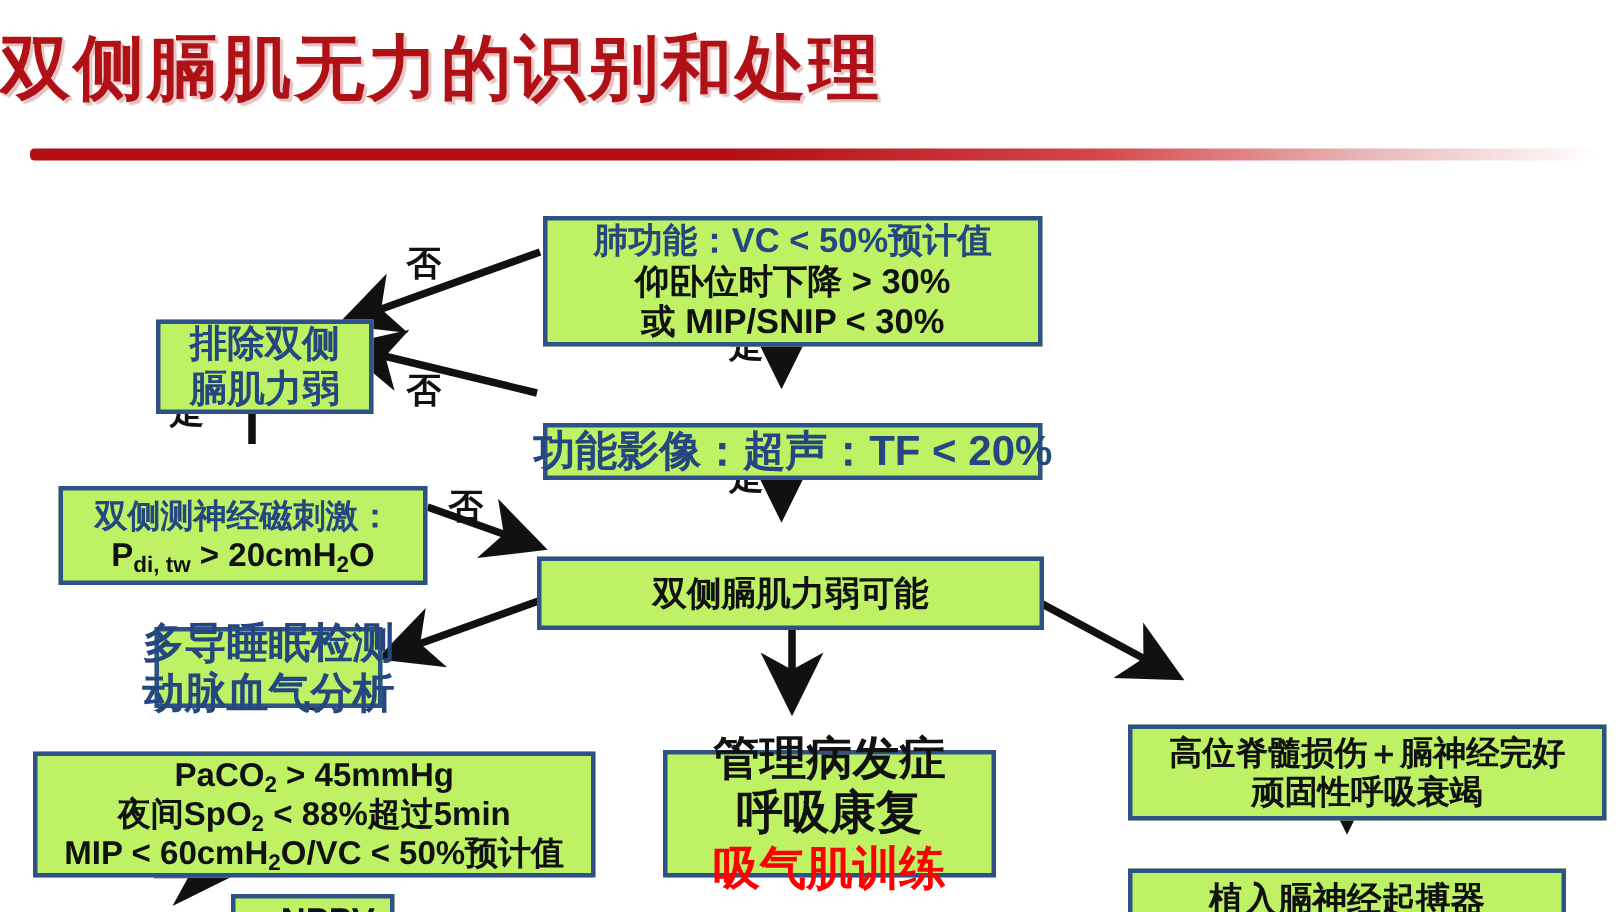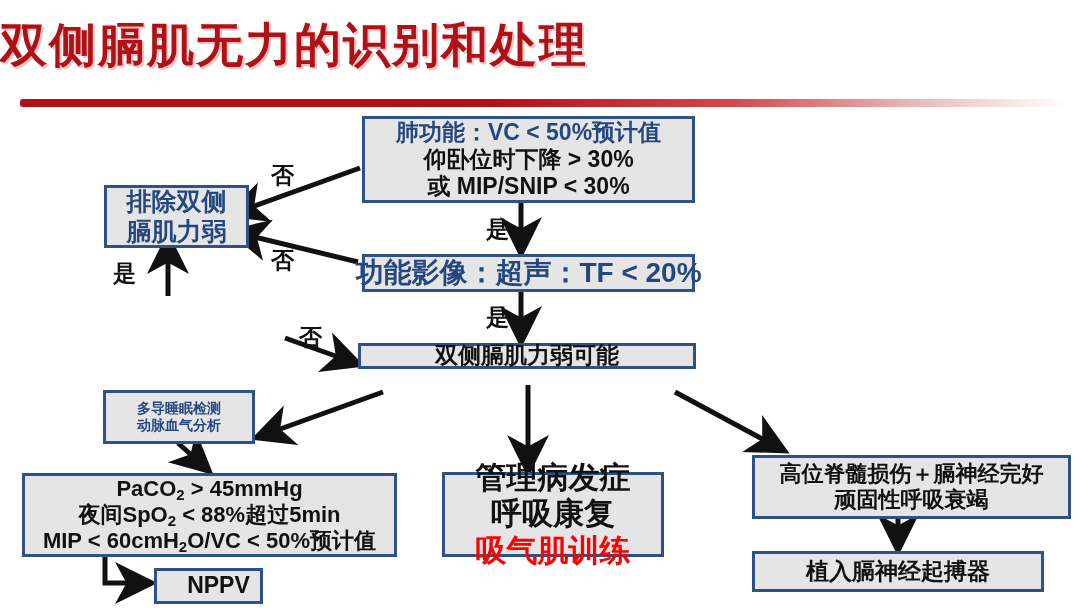"肺功能：VC < 50%预计值" .box { background: #e5e5e5 -> #bef264; margin-top: none -> 28px }
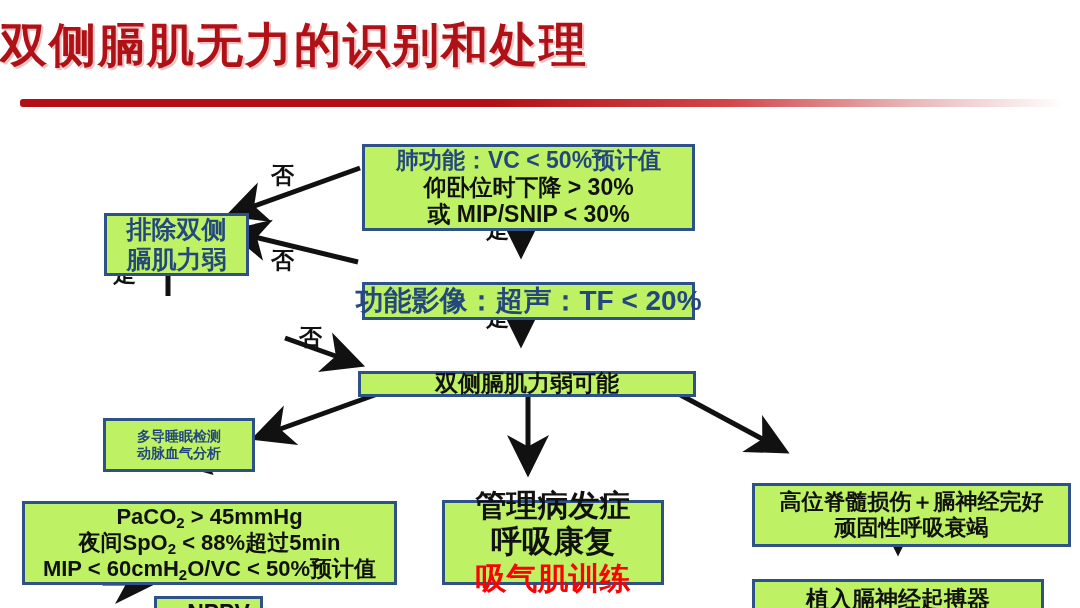"双侧测神经磁刺激：" div.box { html: none -> <div> <span>双侧测神经磁刺激：</span> <span><span>P</span><sub>di, tw</sub><span> &gt; 20cmH</span><sub>2</sub><span>O</span></span> </div> }
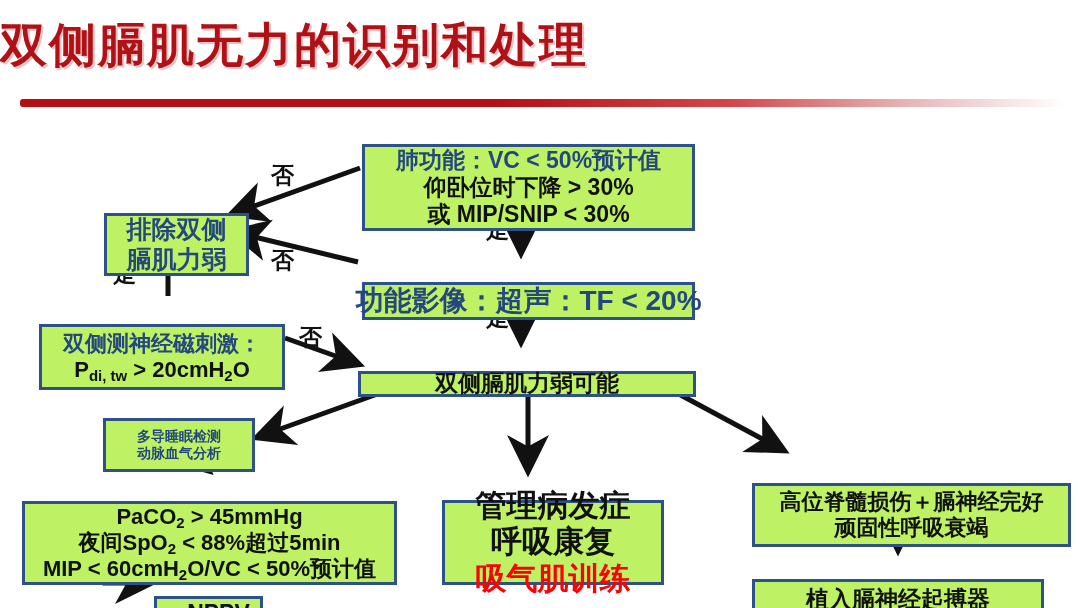"双侧膈肌力弱可能" div.box { height: 26px -> 49px }
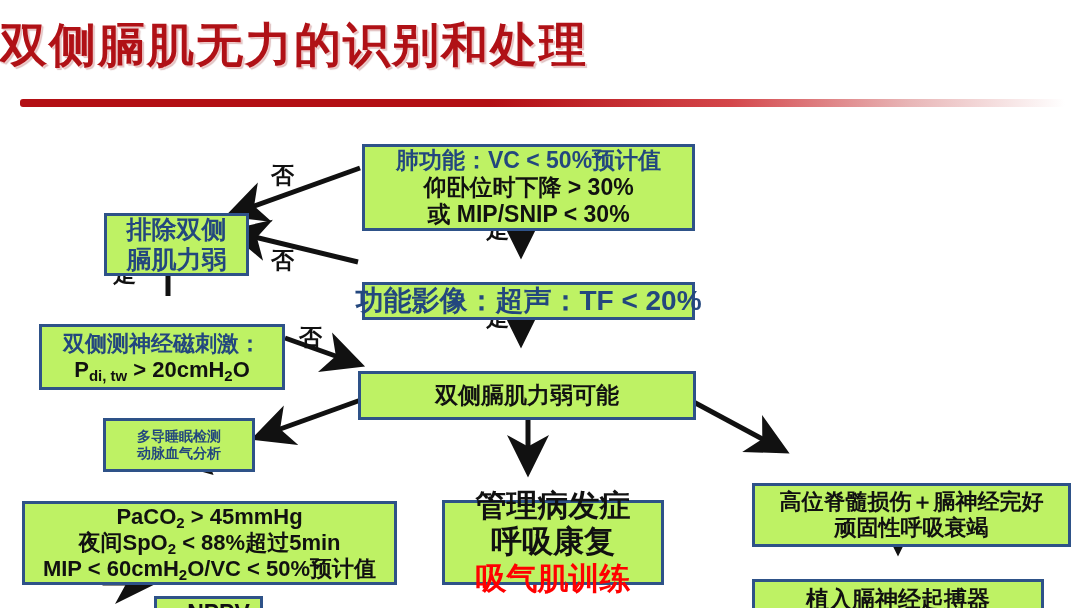"多导睡眠检测" div.box { font-size: 14px -> 28px }
